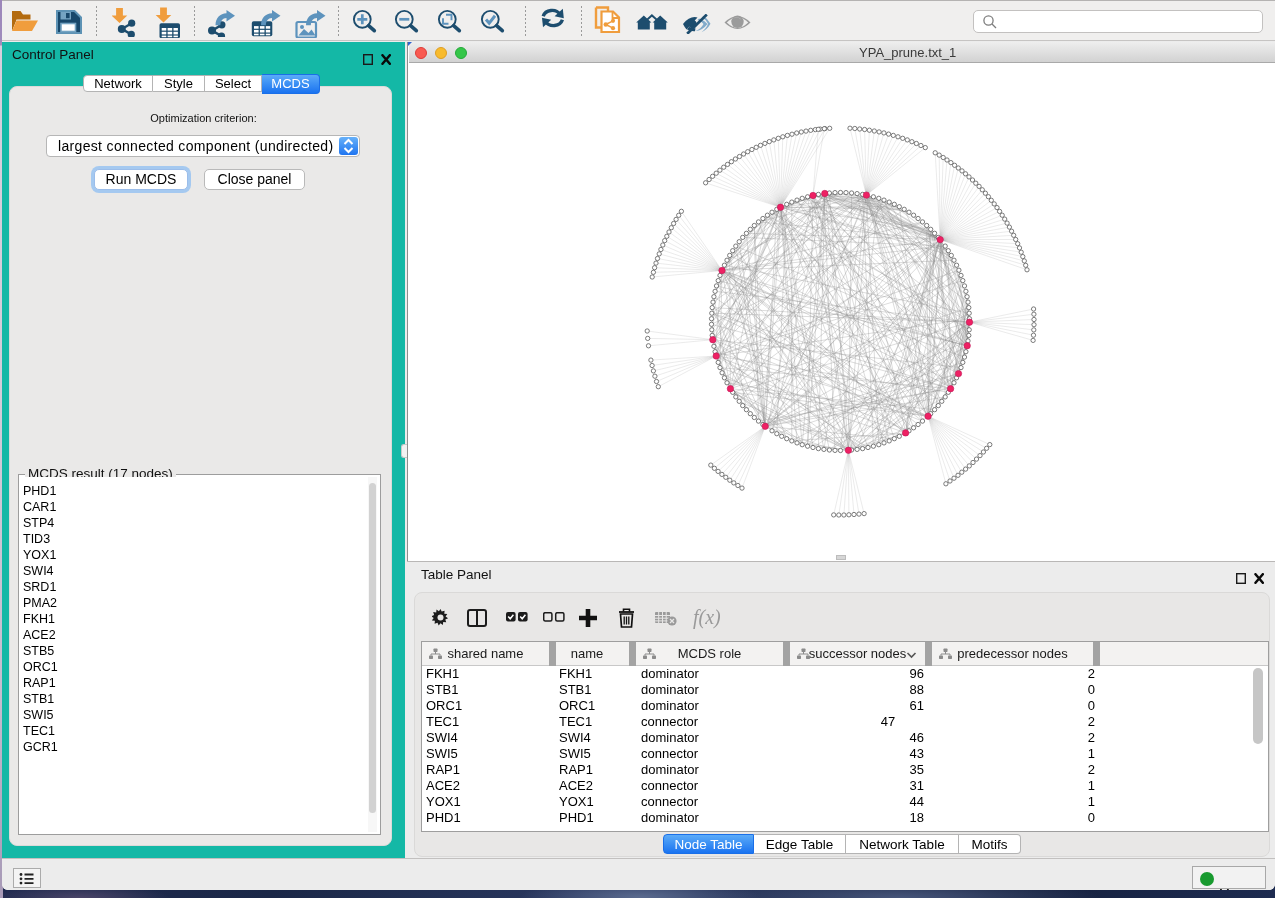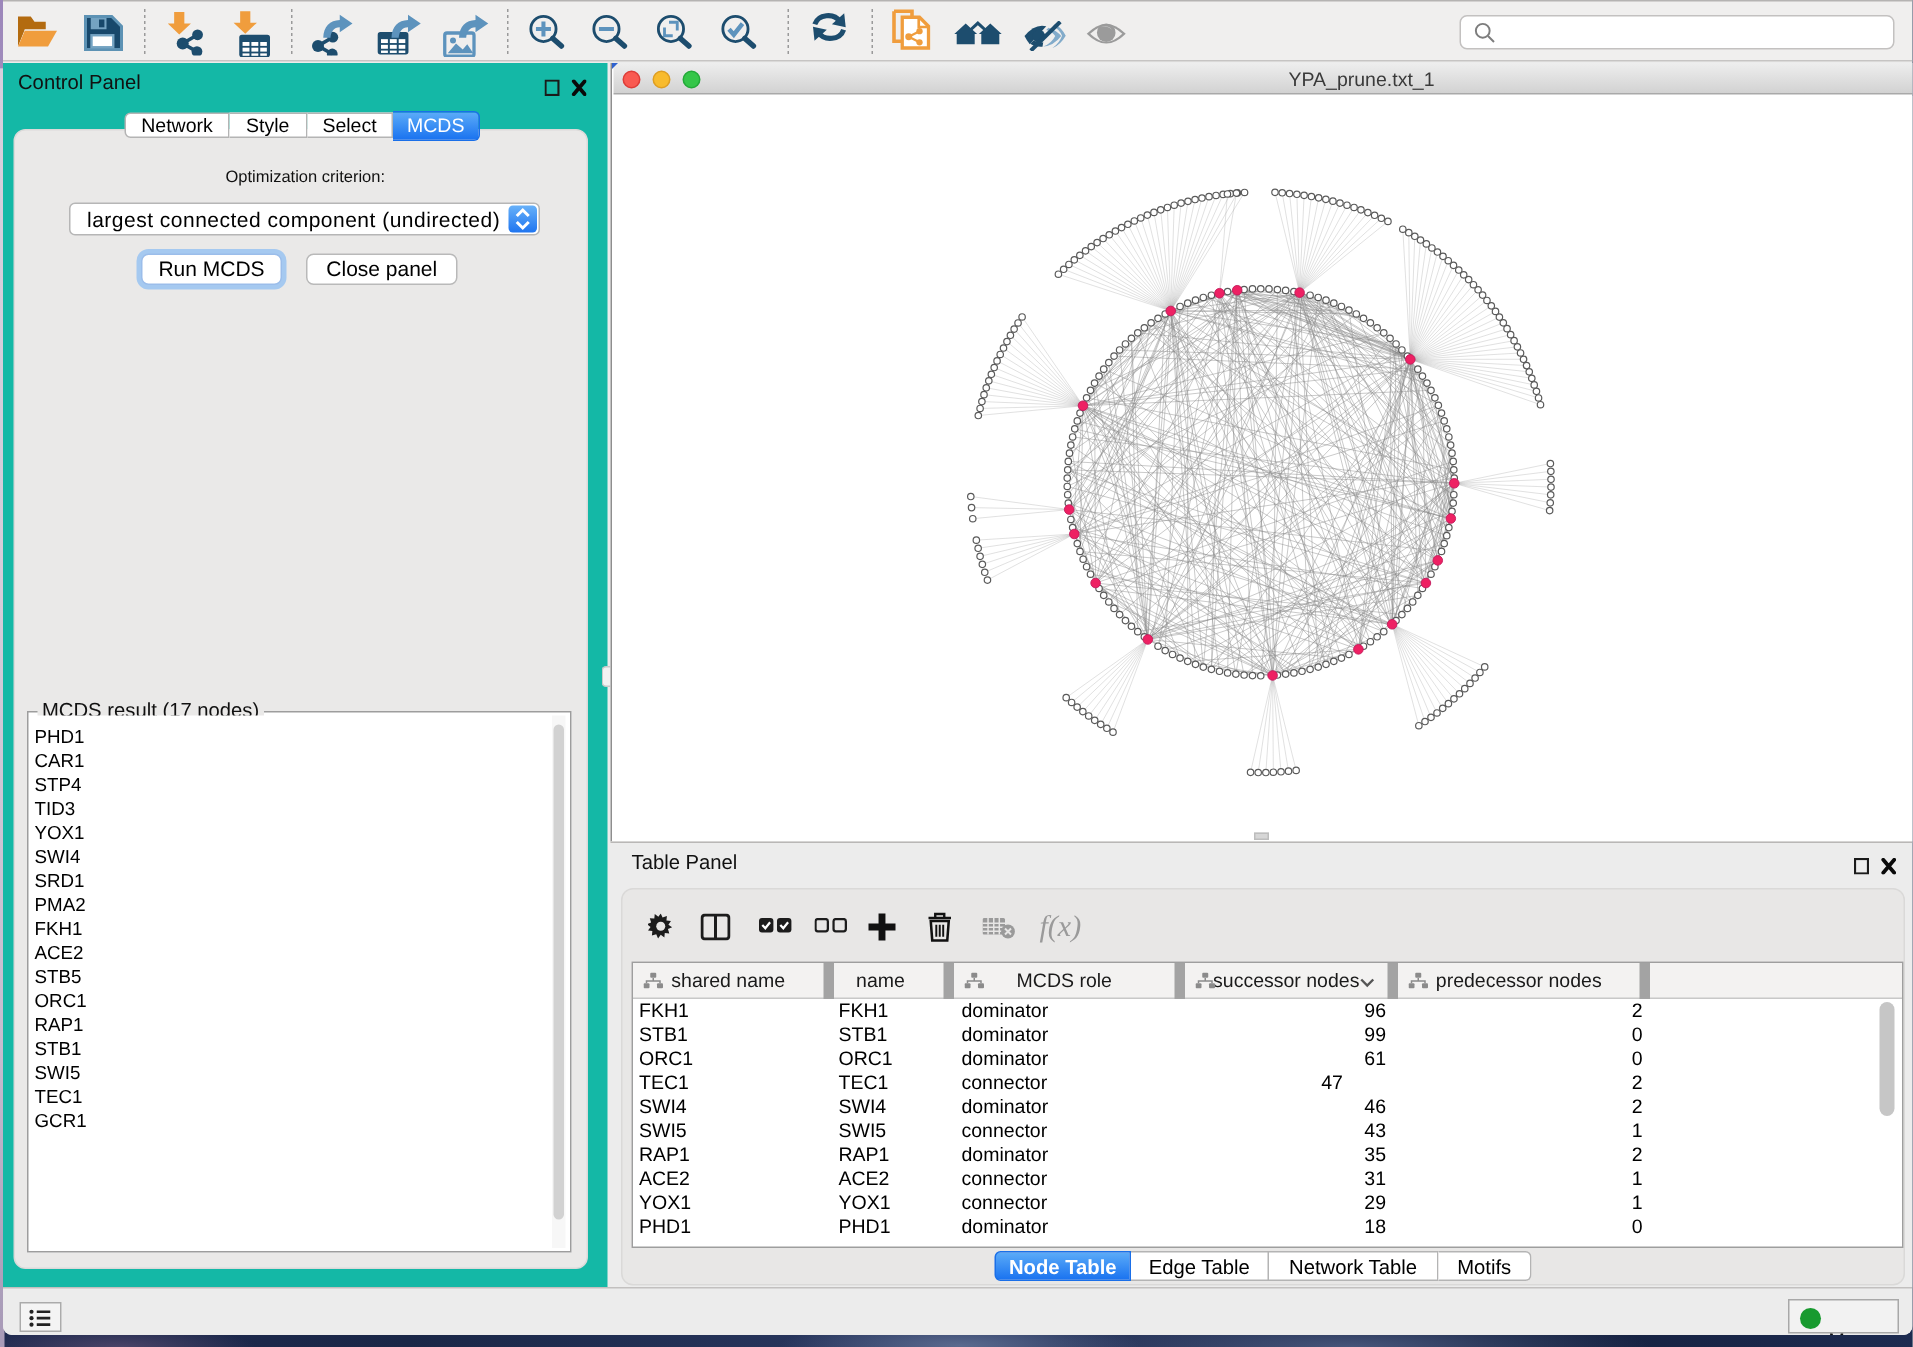"99" span.tc { text: 99 -> 88 }
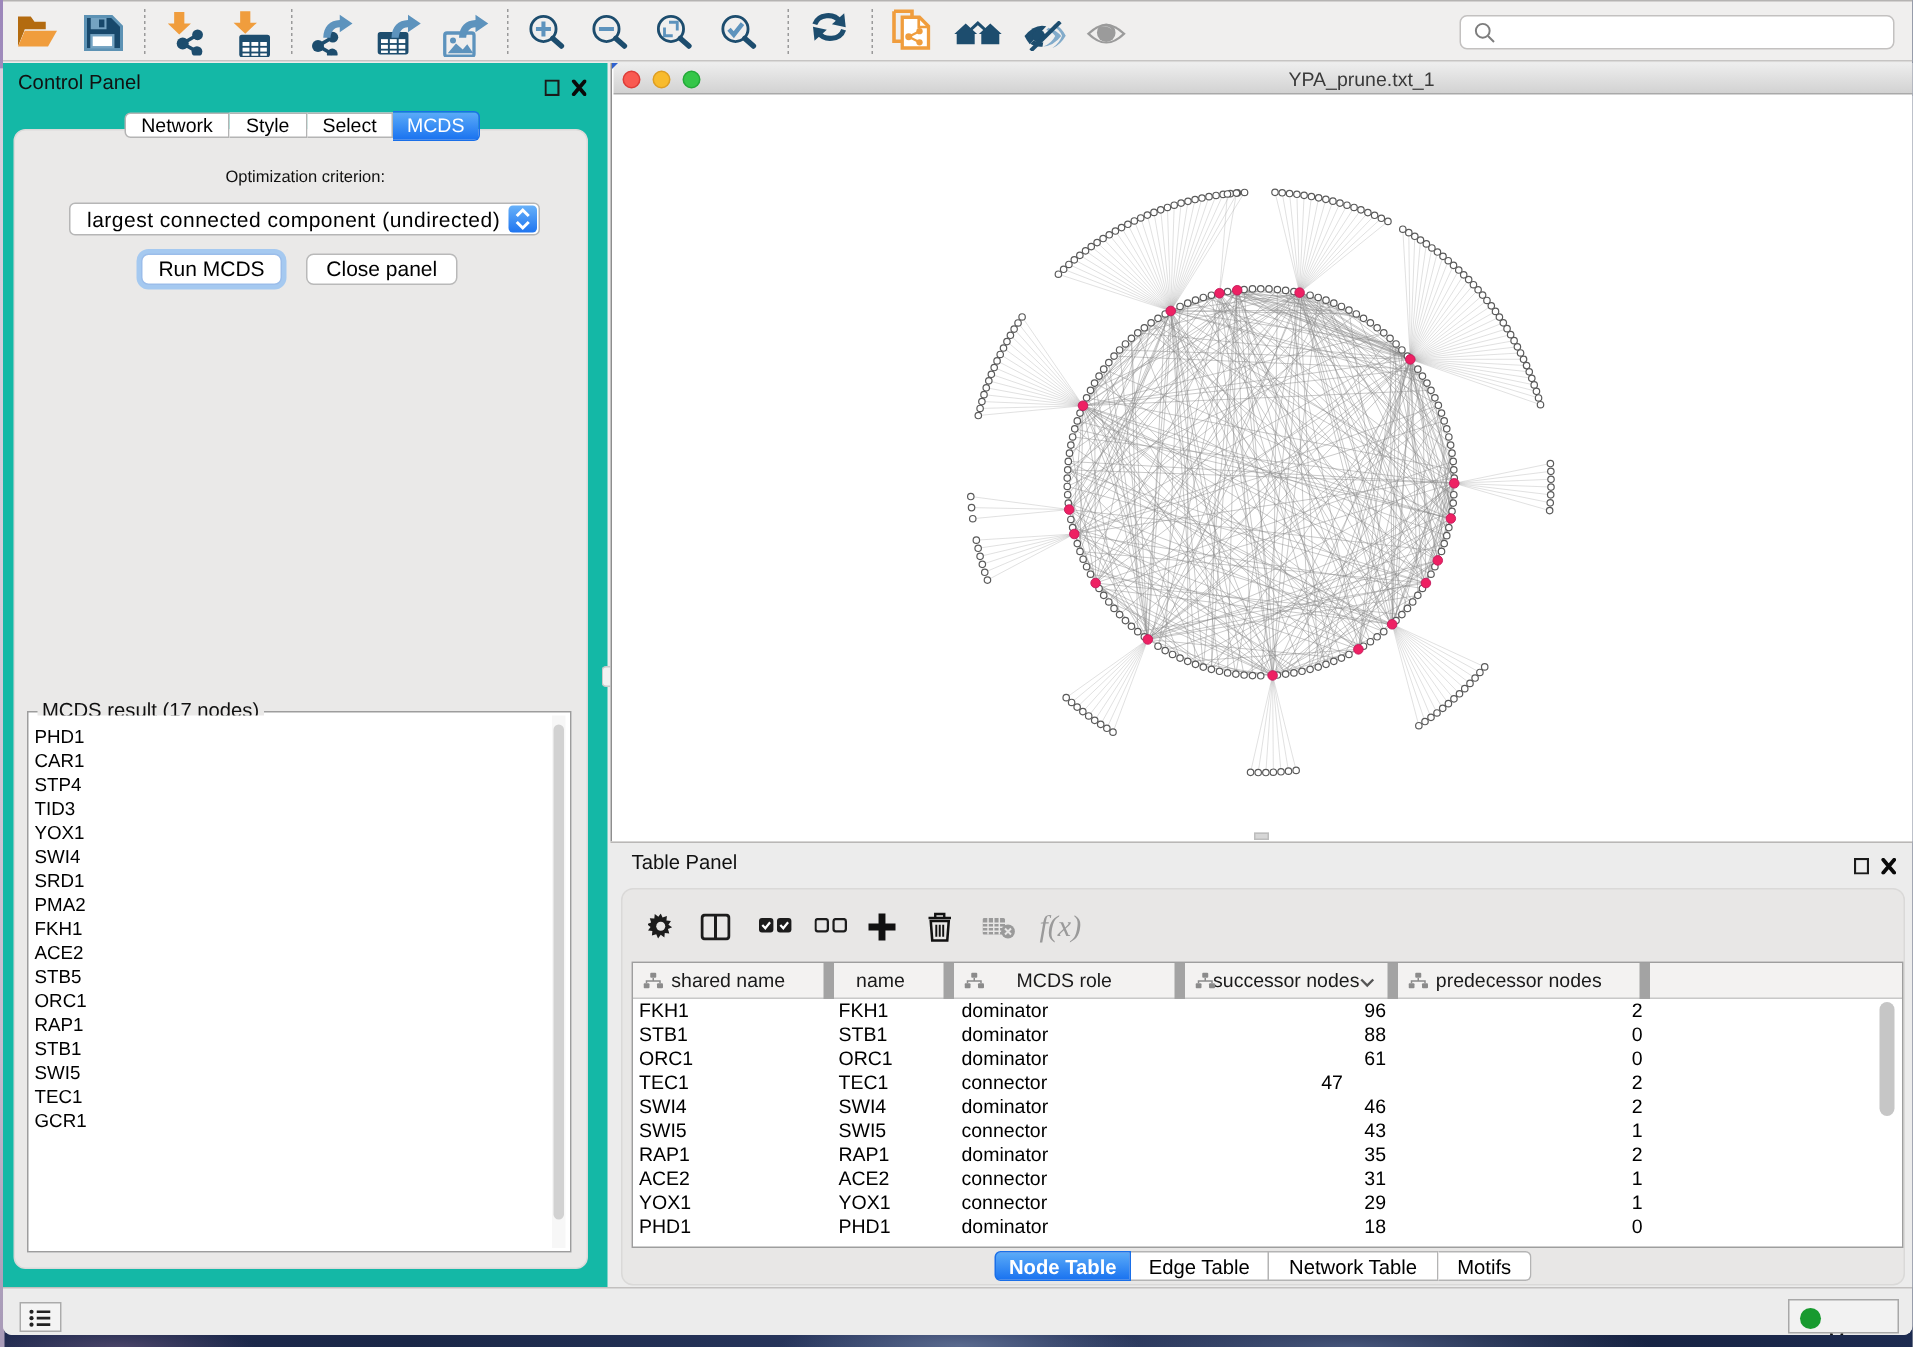"29" span.tc { text: 29 -> 44 }
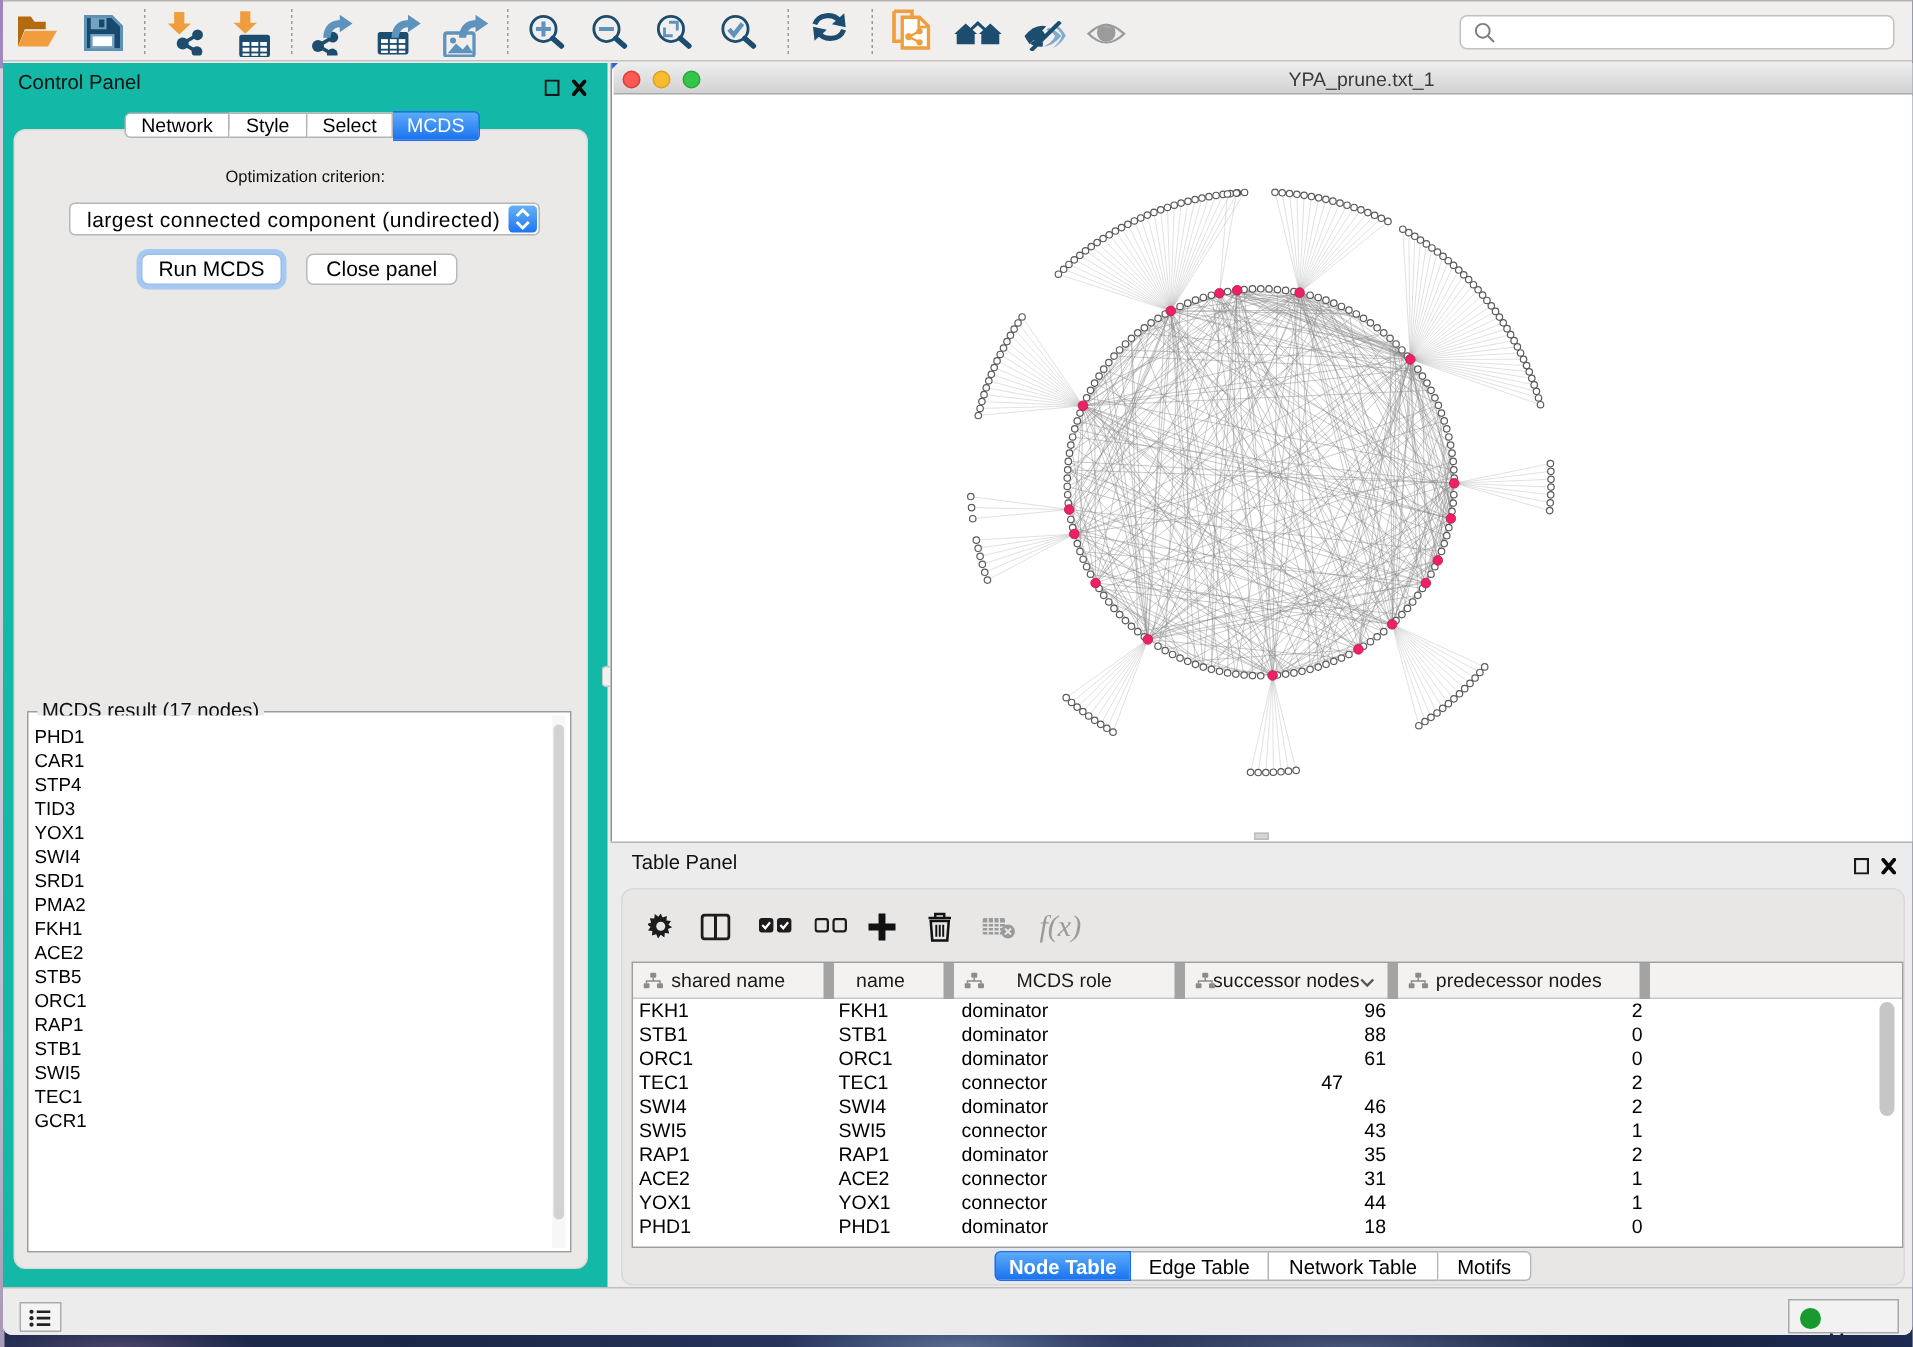"Node Table" .ttab.sel { font-weight: bold -> none }
